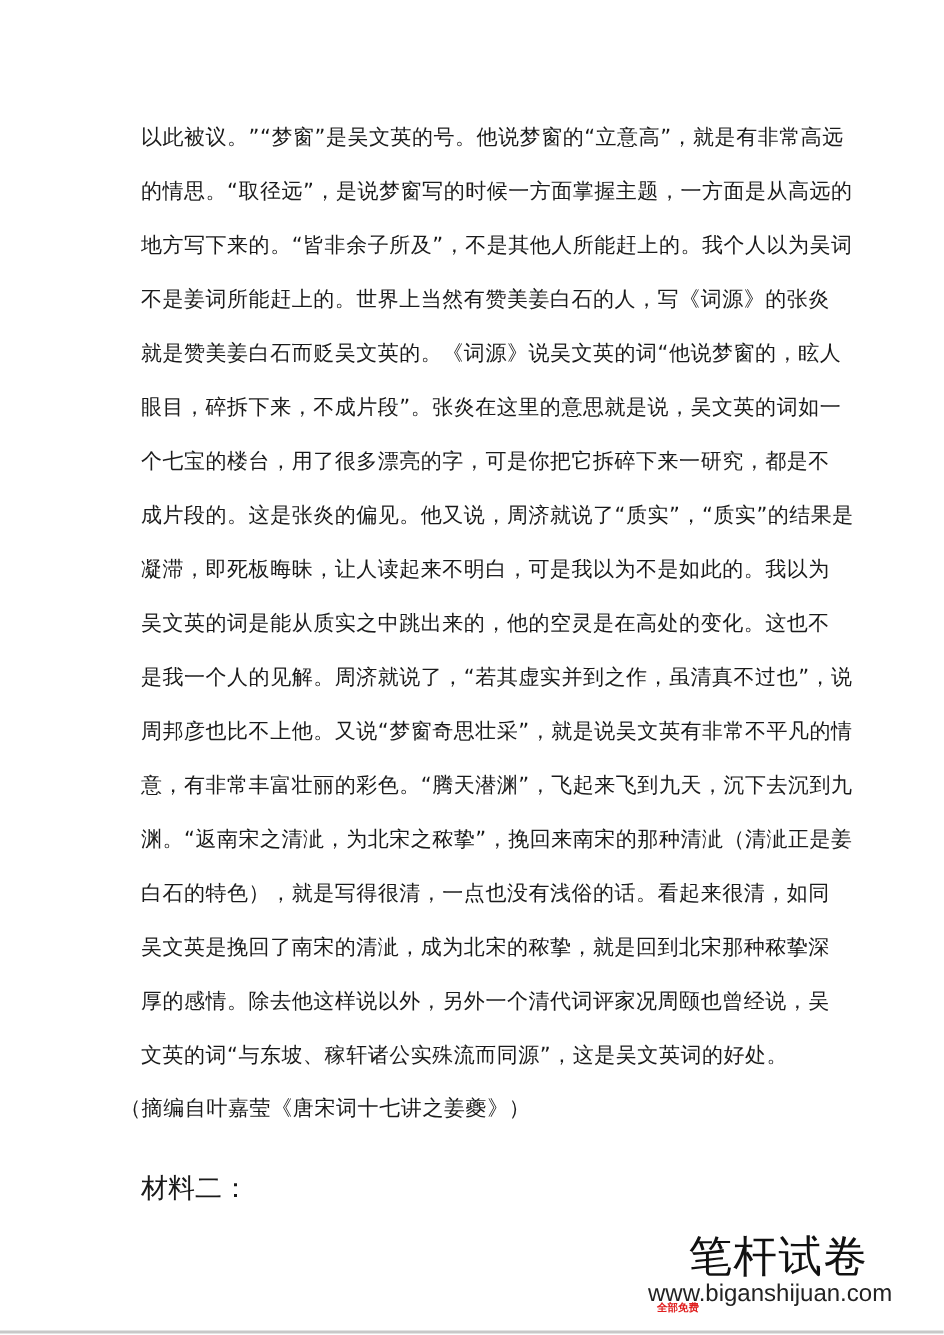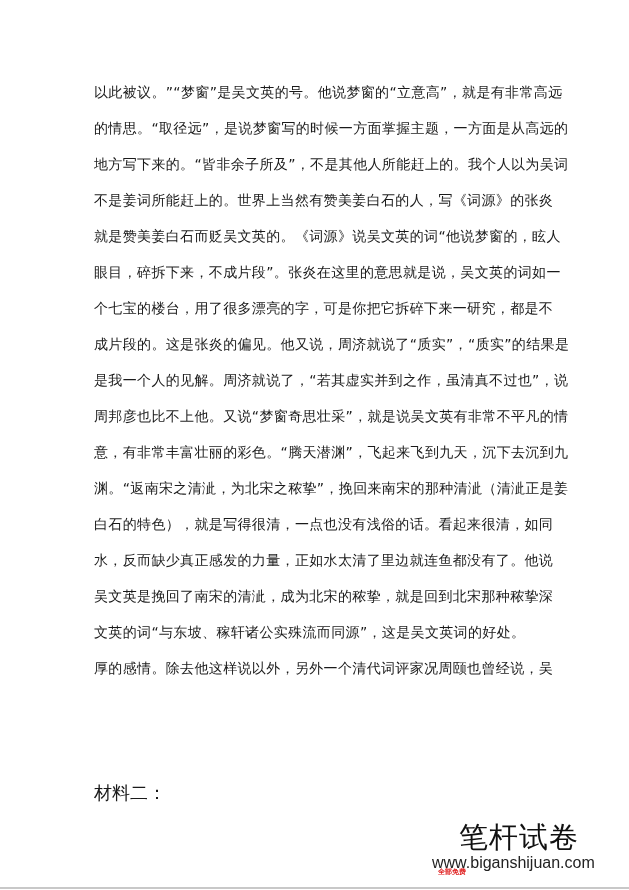"凝滞，即死板晦昧，让人读起来不明白，可是我以为不是如此的。我以为" div.line { html: none -> <div>凝滞，即死板晦昧，让人读起来不明白，可是我以为不是如此的。我以为</div> }
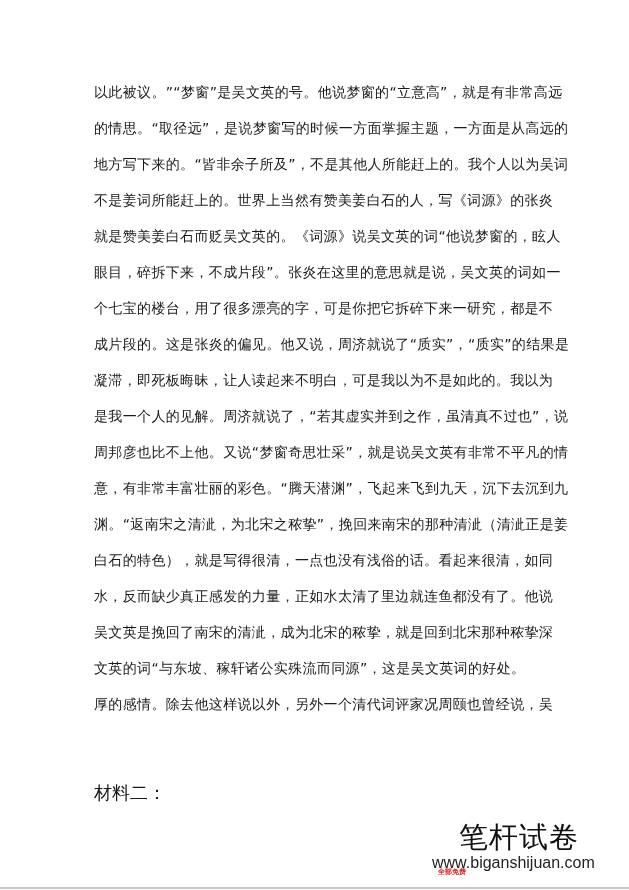"吴文英的词是能从质实之中跳出来的，他的空灵是在高处的变化。这也不" div.line { html: none -> <div>吴文英的词是能从质实之中跳出来的，他的空灵是在高处的变化。这也不</div> }
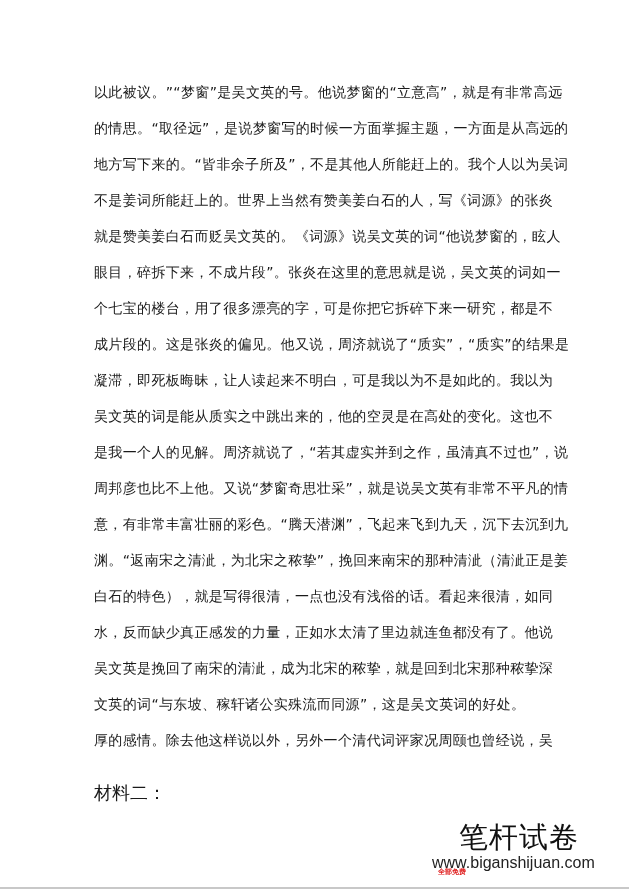"水，反而缺少真正感发的力量，正如水太清了里边就连鱼都没有了。他说" div.line { html: <div>水，反而缺少真正感发的力量，正如水太清了里边就连鱼都没有了。他说</div> -> none }
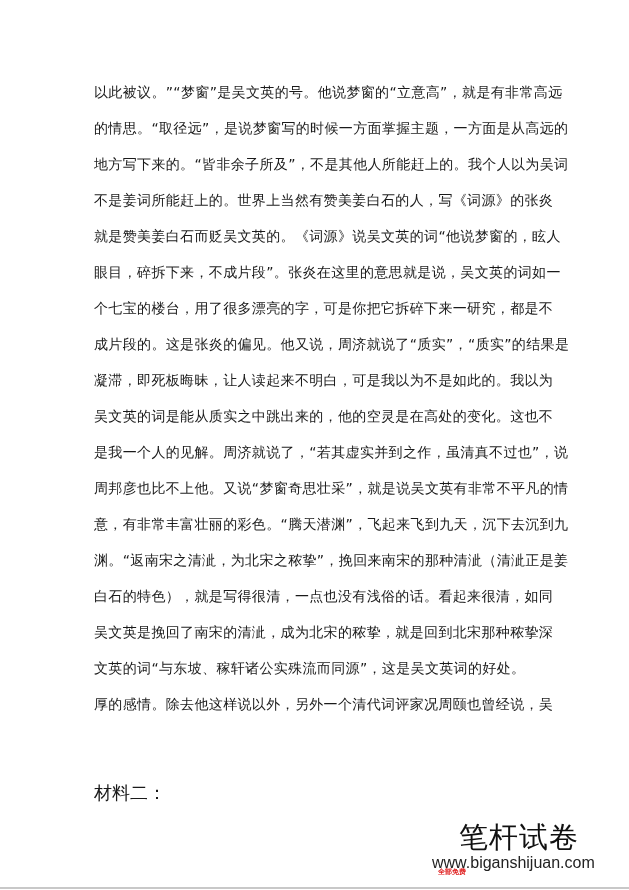"文英的词“与东坡、稼轩诸公实殊流而同源”，这是吴文英词的好处。" div.line { order: before "厚的感情。除去他这样说以外，另外一个清代词评家况周颐也曾经说，吴" -> after "厚的感情。除去他这样说以外，另外一个清代词评家况周颐也曾经说，吴" }
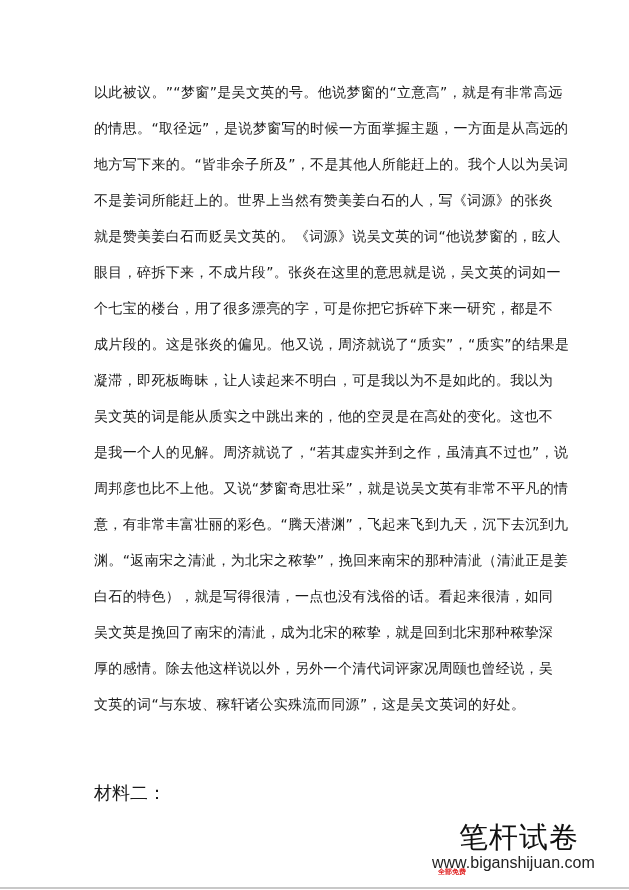"（摘编自叶嘉莹《唐宋词十七讲之姜夔》）" div.citation { html: none -> <div>（摘编自叶嘉莹《唐宋词十七讲之姜夔》）</div> }
